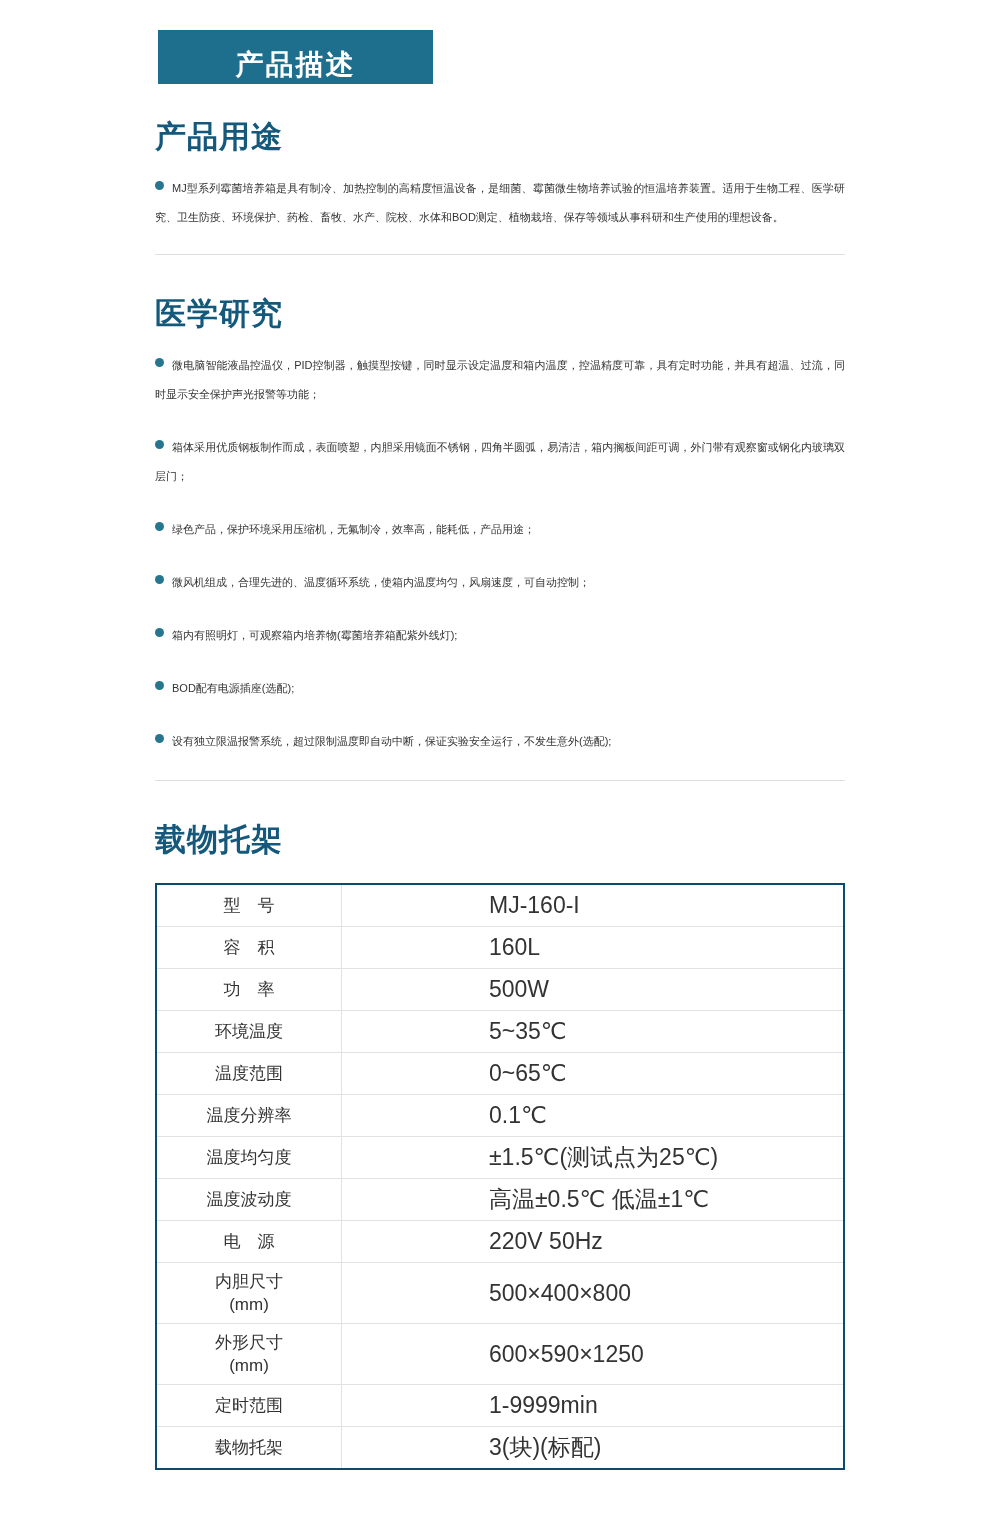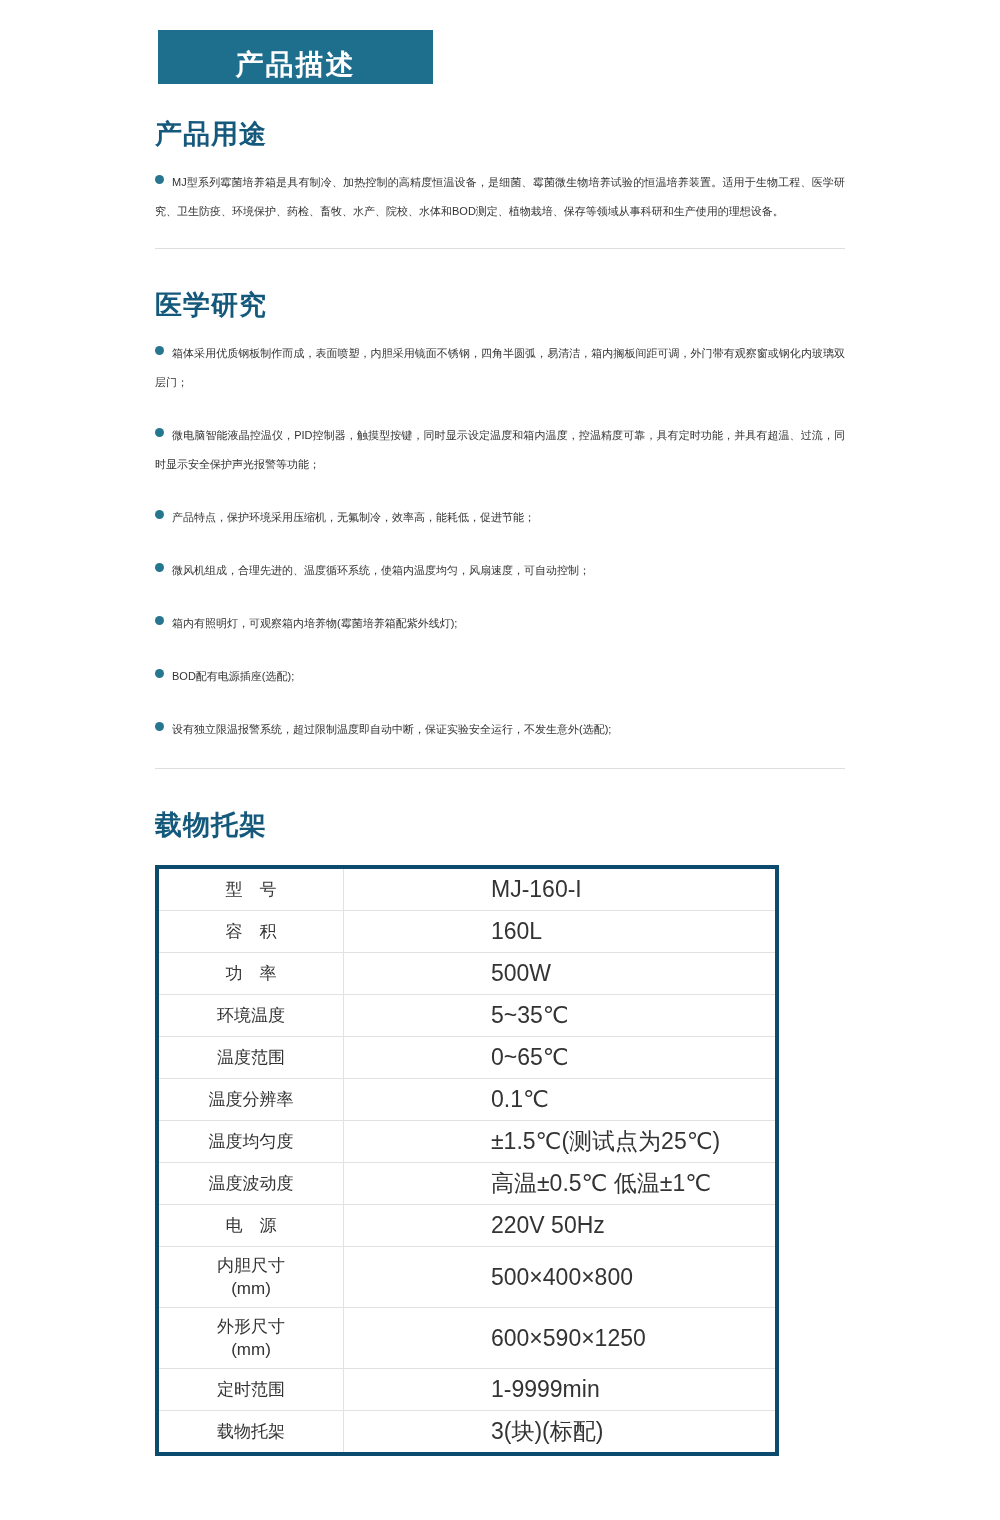"产品用途" .section-heading { font-size: 27px -> 31px }
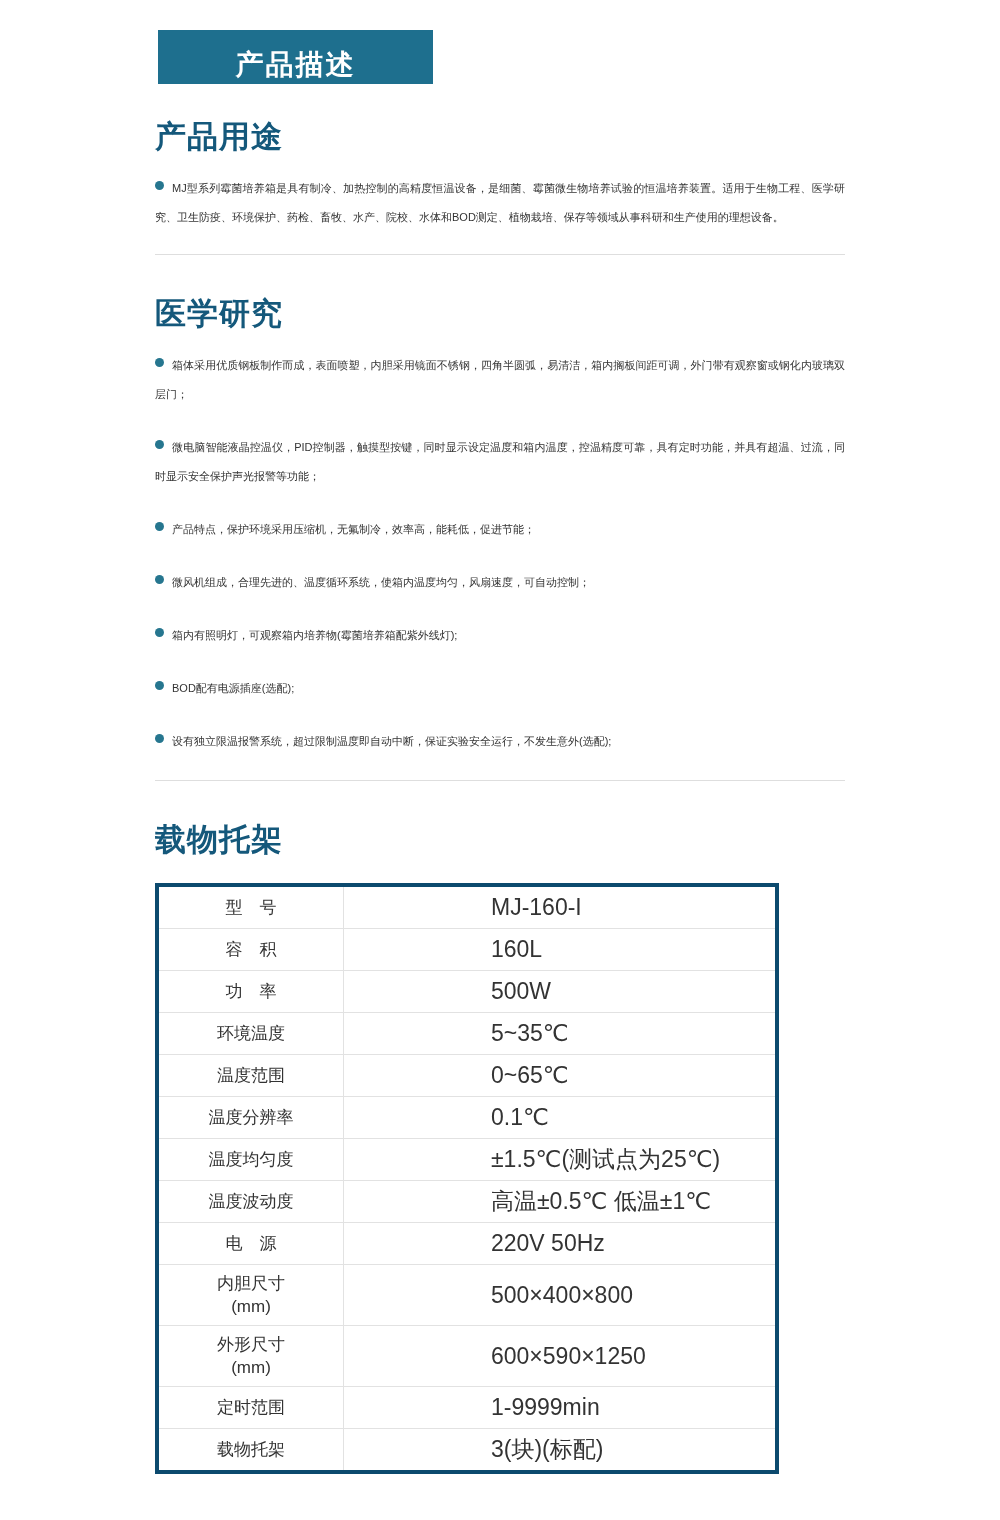"箱体采用优质钢板制作而成，表面喷塑，内胆采用镜面不锈钢，四角半圆弧，易清洁，箱内" p.bullet-item { order: before "微电脑智能液晶控温仪，PID控制器，触摸型按键，同时显示设定温度和箱内温度，控温" -> after "微电脑智能液晶控温仪，PID控制器，触摸型按键，同时显示设定温度和箱内温度，控温" }
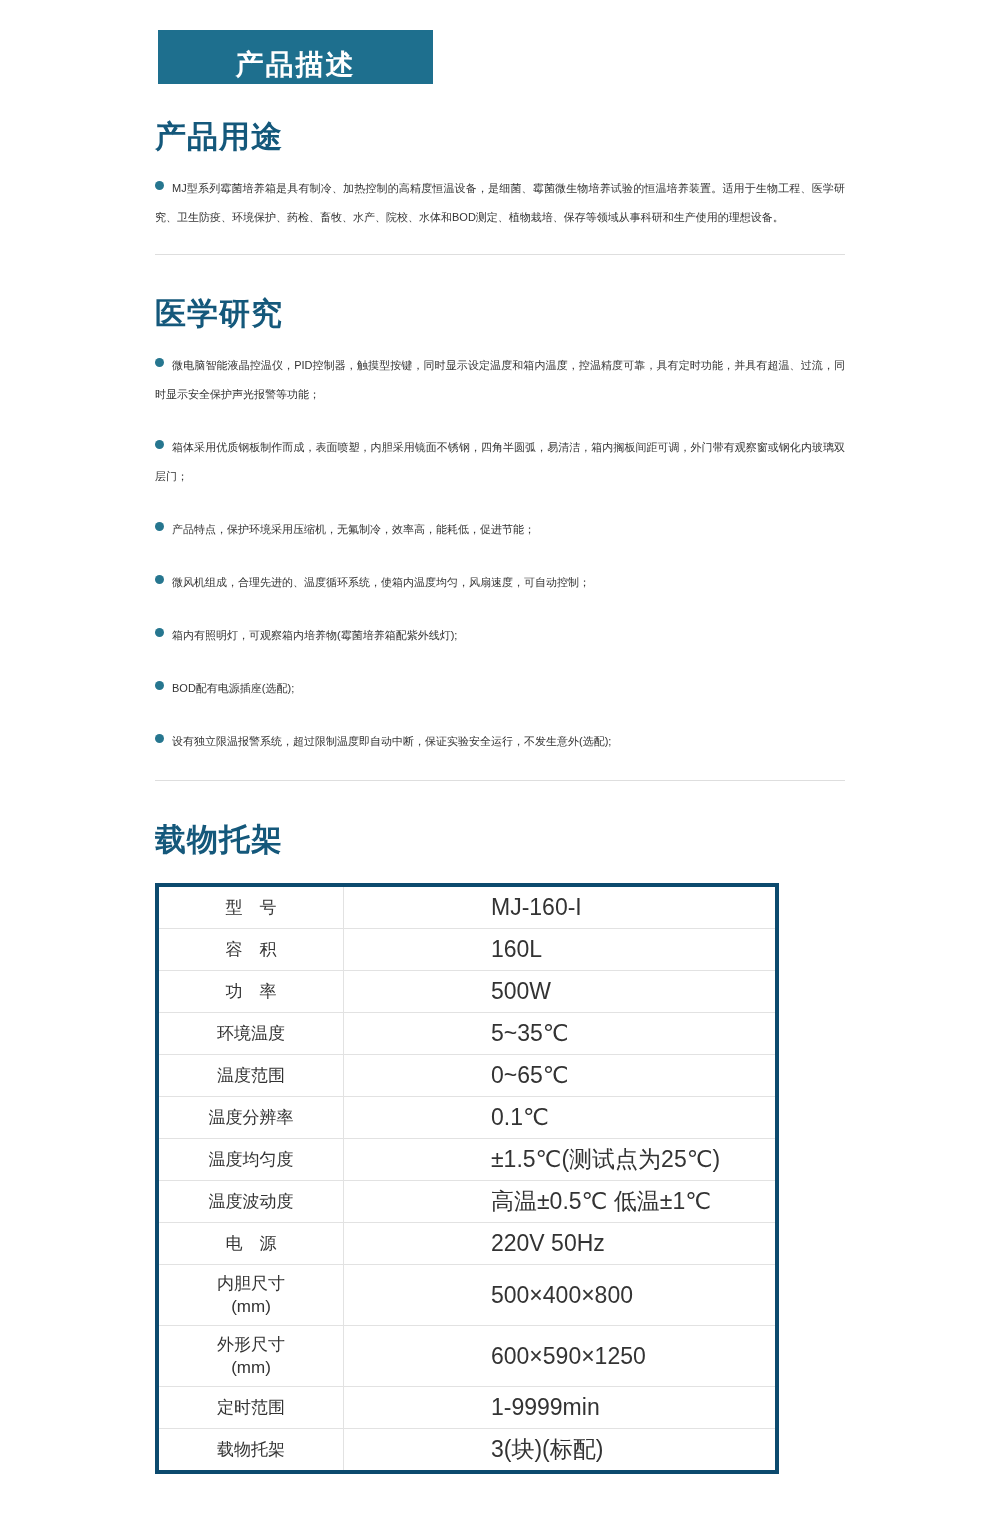"产品特点，保护环境采用压缩机，无氟制冷，效率高，能耗低，促进节能；" span.bullet-text { text: 产品特点，保护环境采用压缩机，无氟制冷，效率高，能耗低，促进节能 -> 绿色产品，保护环境采用压缩机，无氟制冷，效率高，能耗低，产品用途 }
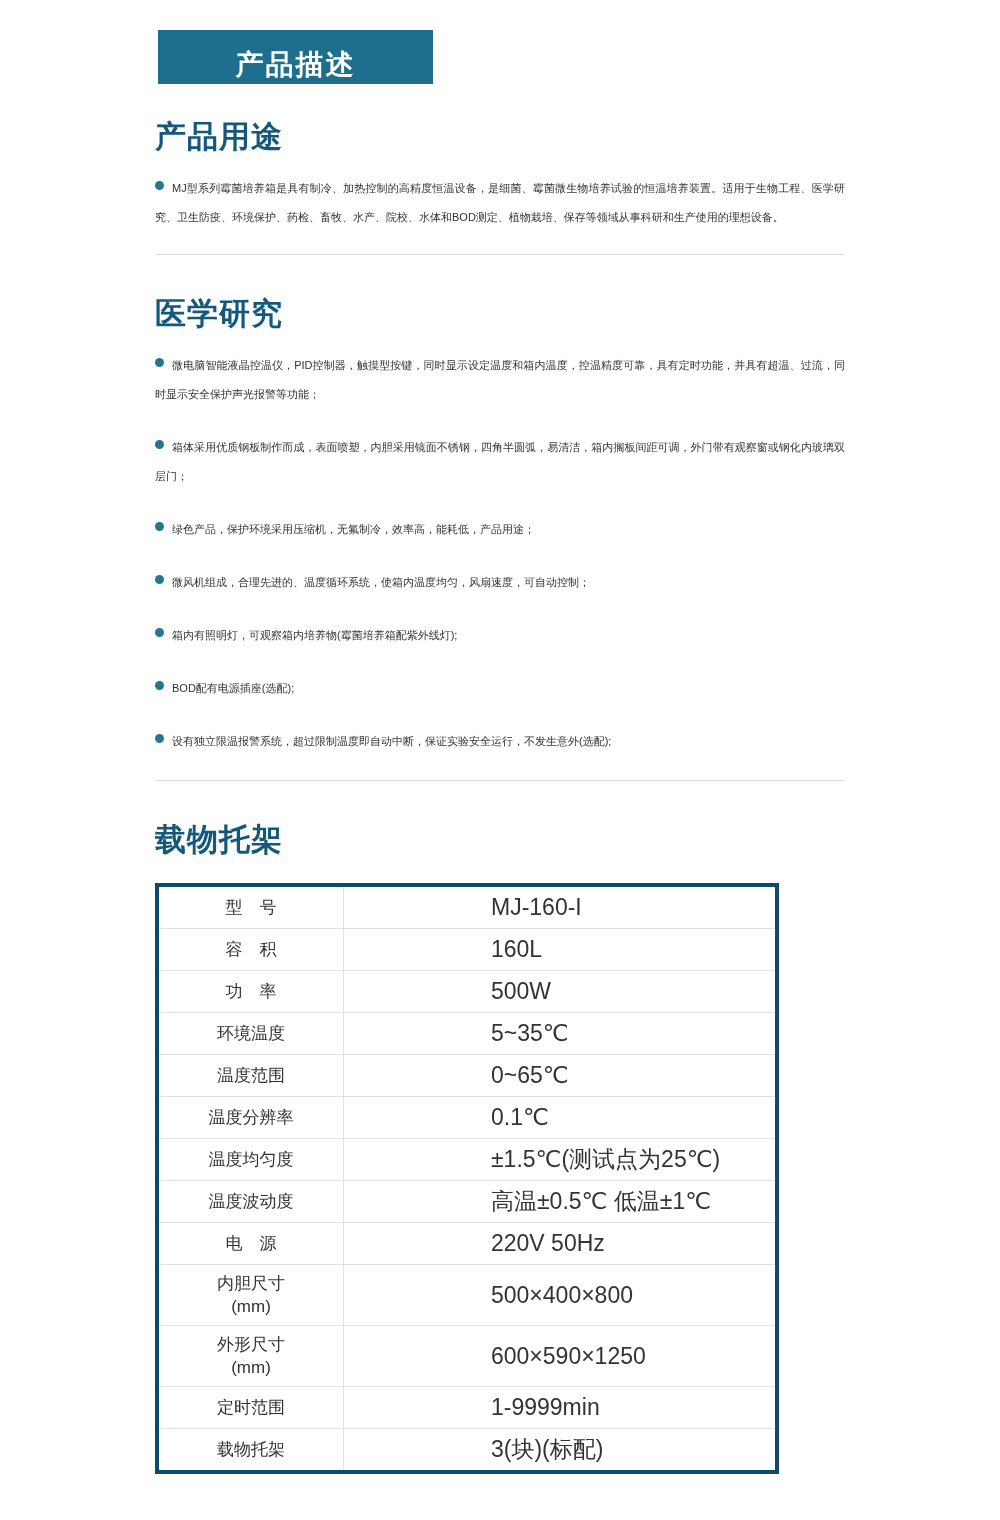"型 号" .specs-table { border: 4px solid #0c4a6e -> 2px solid #0c4a6e; width: 624px -> 690px }
